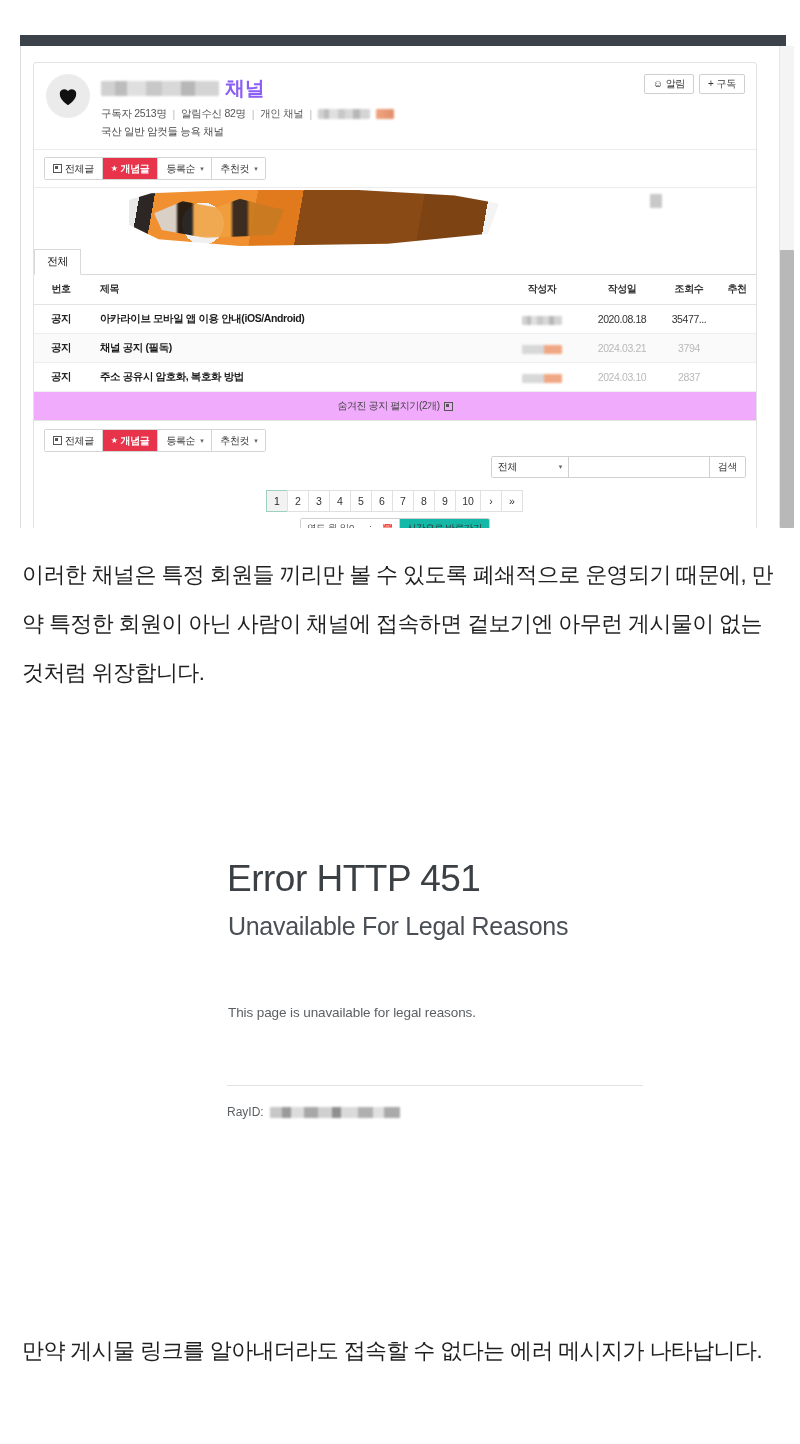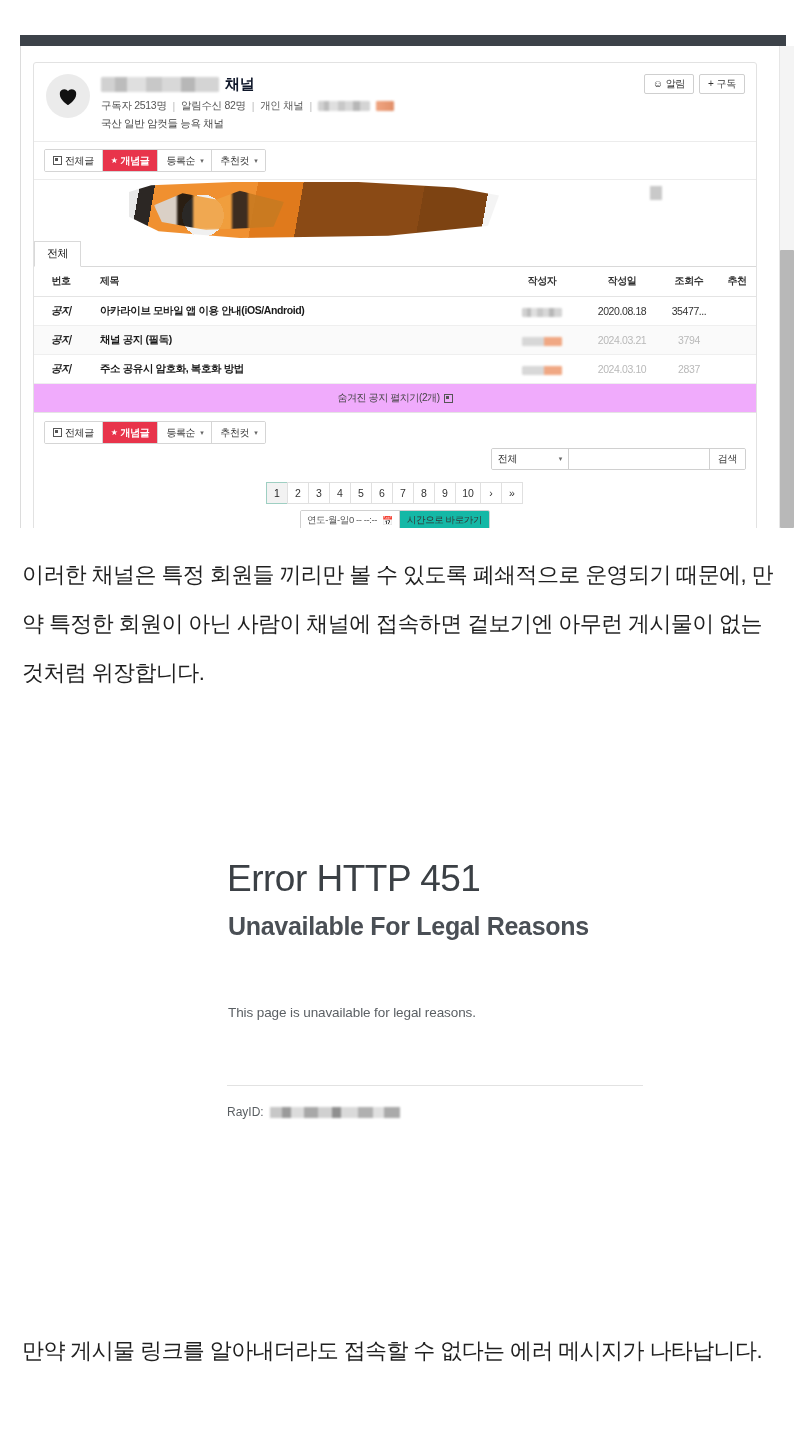"채널" .ch-title { color: #0f172a -> #8b5cf6; font-size: 15px -> 20px }
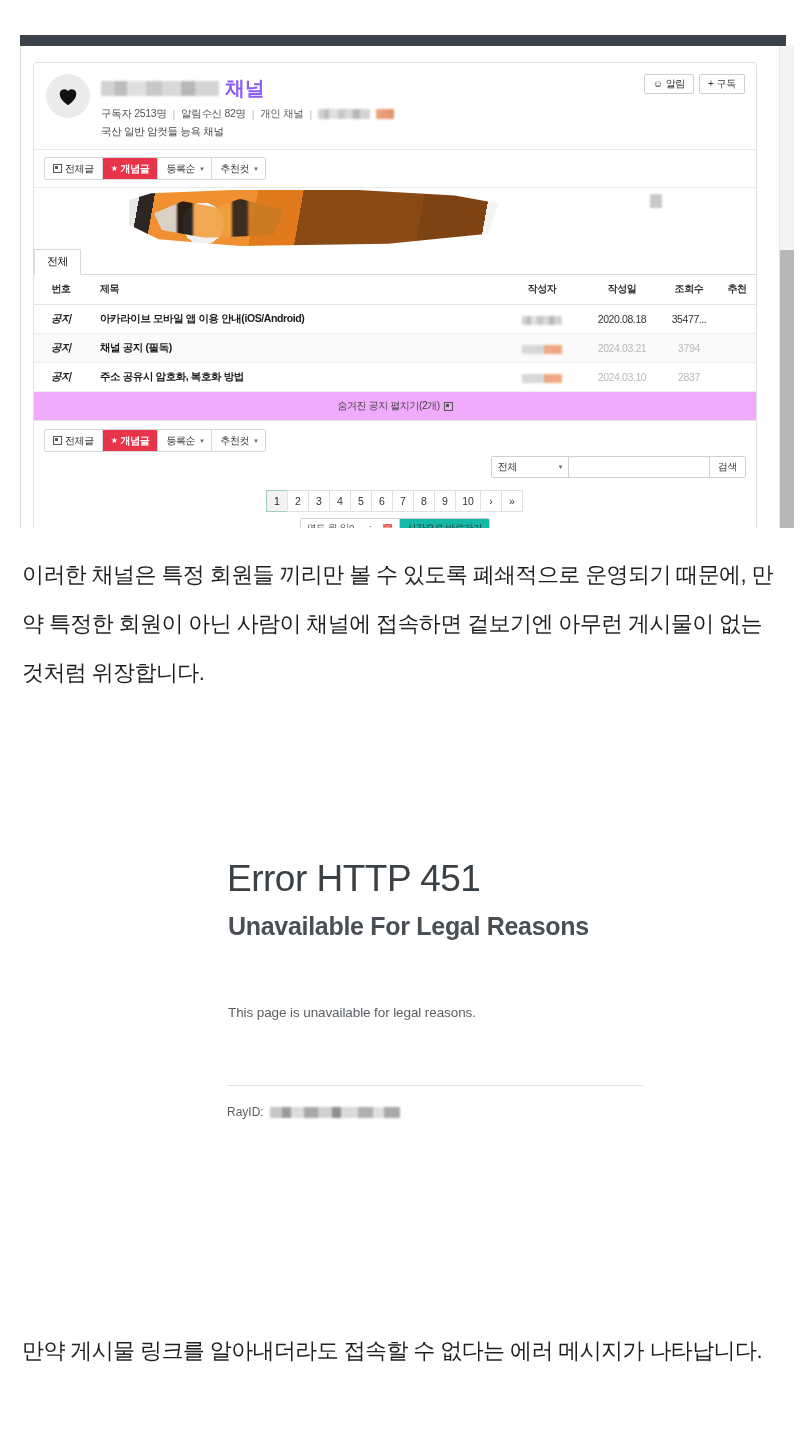"공지" tbody td.tag { font-style: italic -> none }
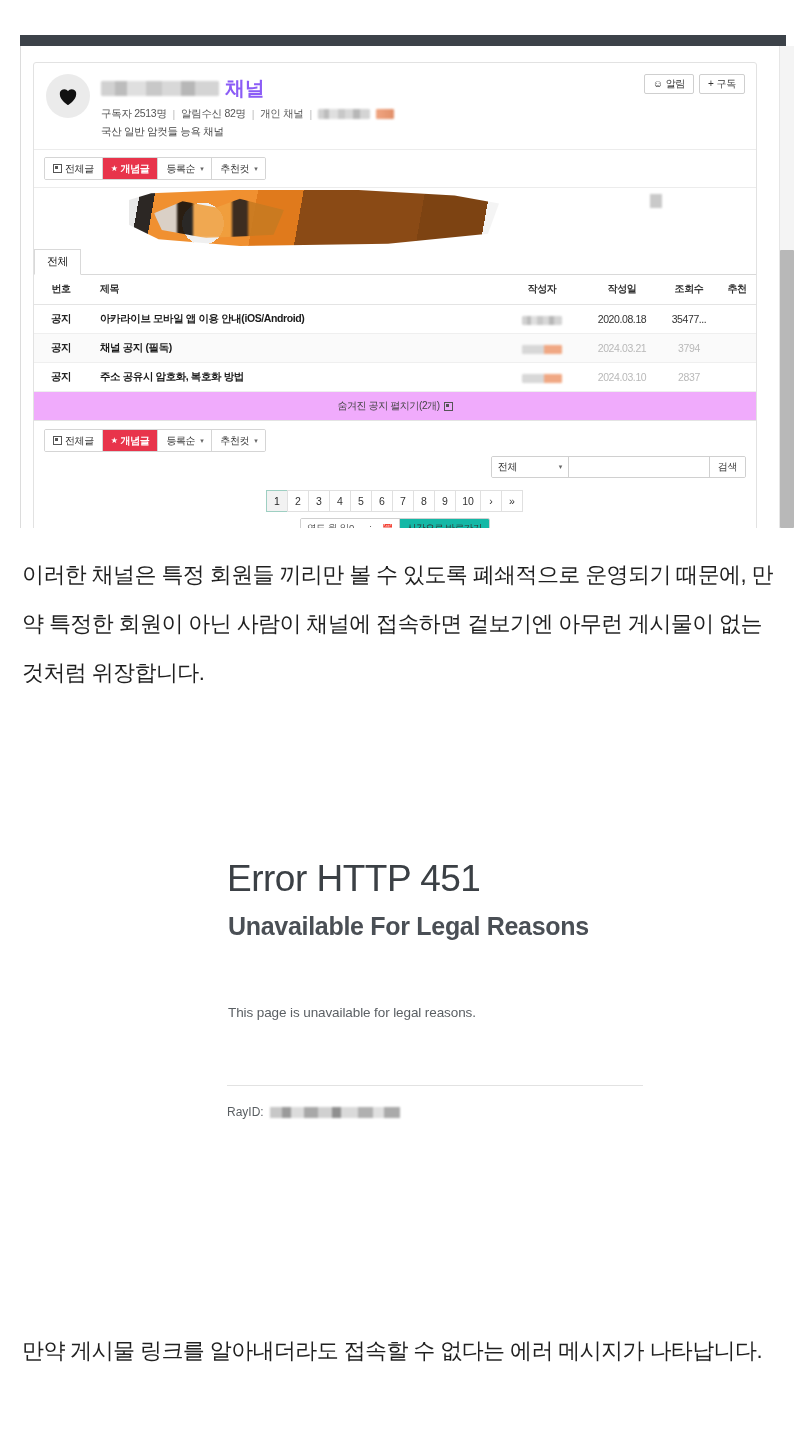"Unavailable For Legal Reasons" .err-h2 { font-weight: 700 -> 400 }
